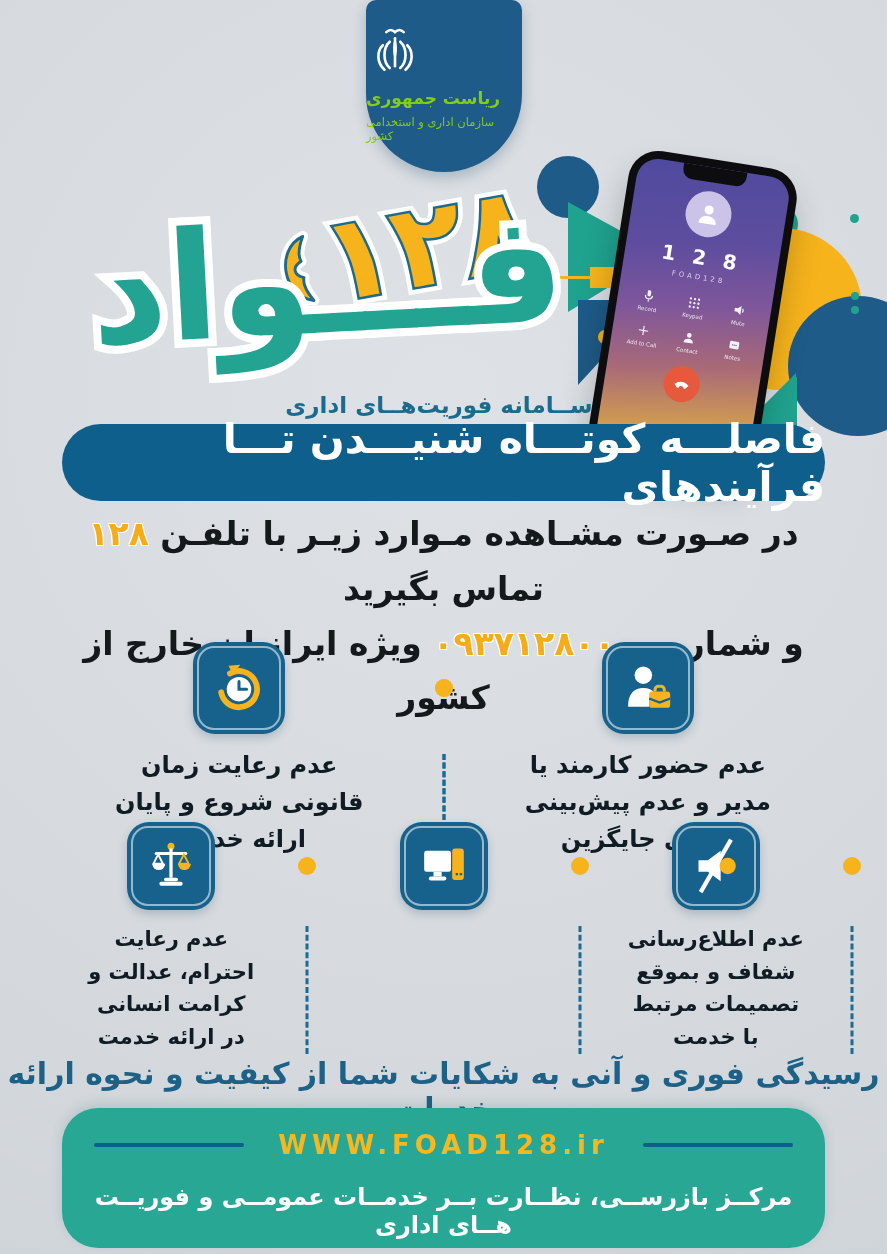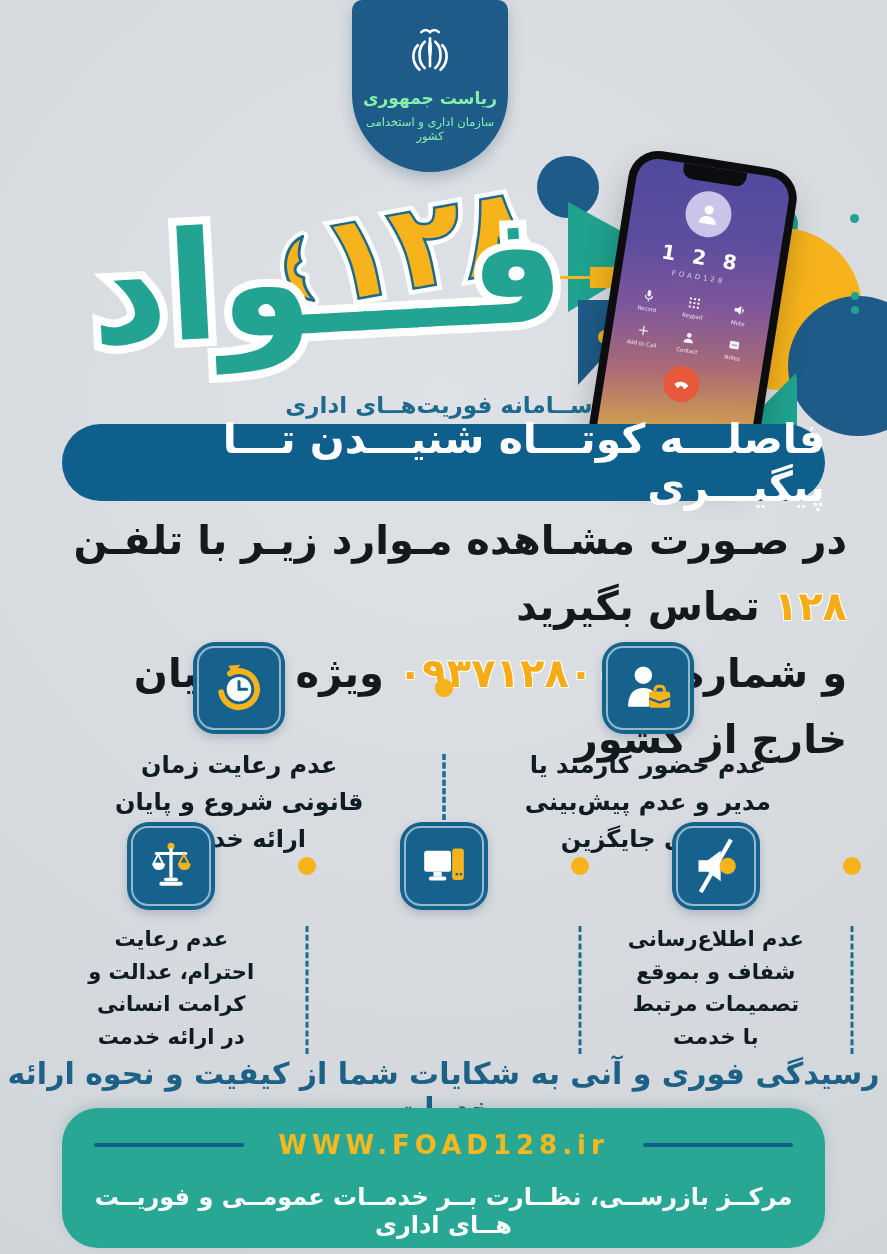"ریاست جمهوری" .emblem { color: #86efac -> #84cc16; left: 352px -> 366px; text-align: center -> left }
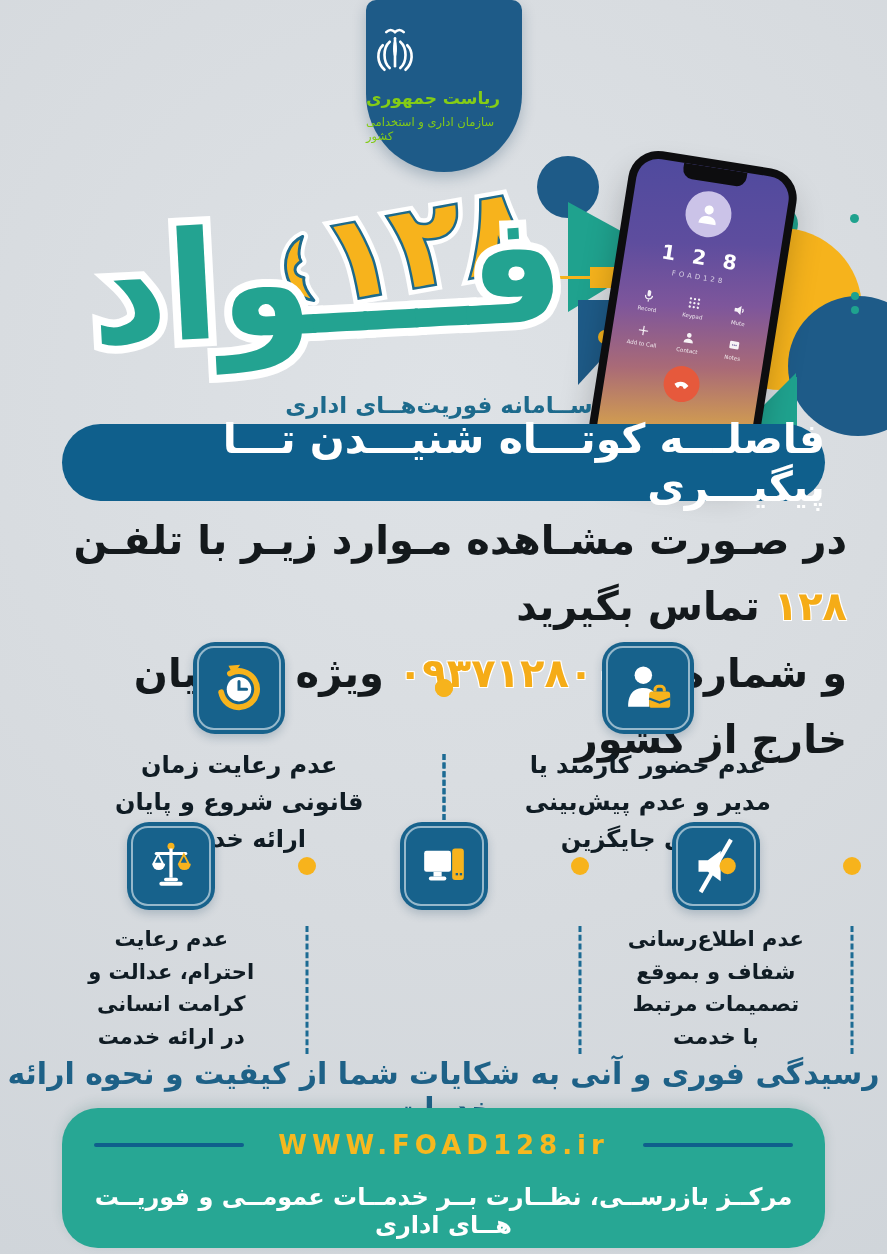"فاصلـــه کوتـــاه شنیـــدن تـــا" span { text: پیگیـــری -> فرآیندهای }
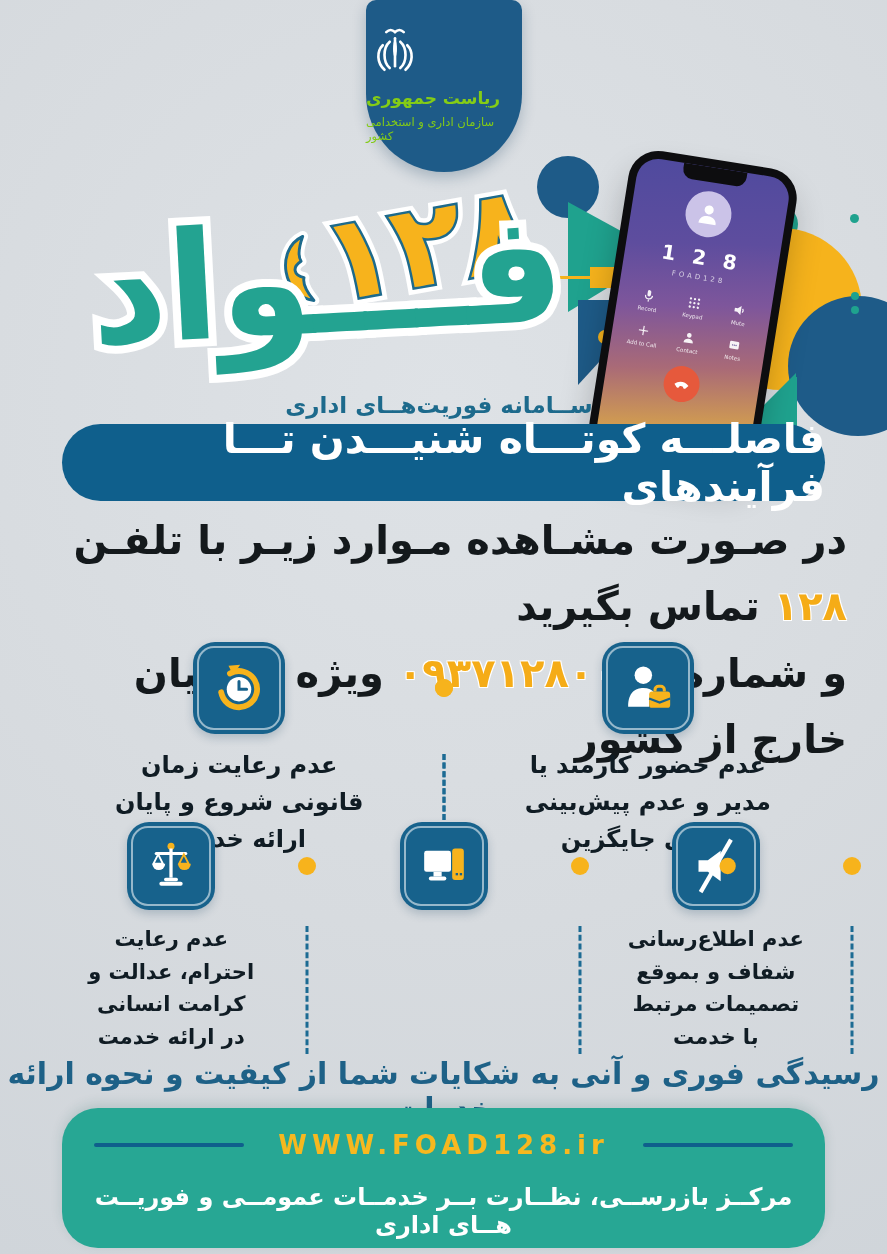"در صـورت مشـاهده مـوارد زیـر" .intro { font-size: 40px -> 33px; text-align: right -> center }
